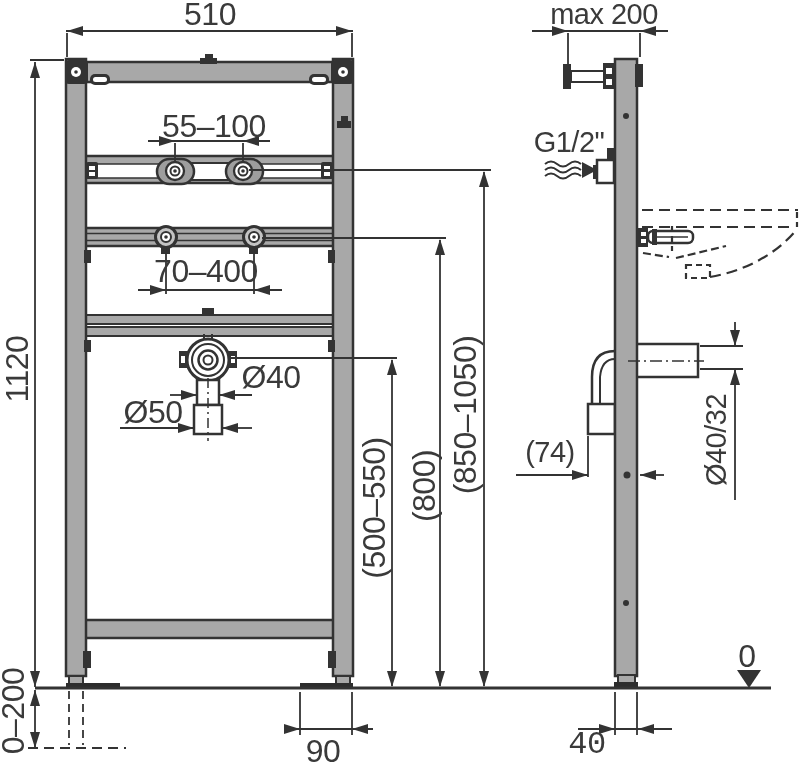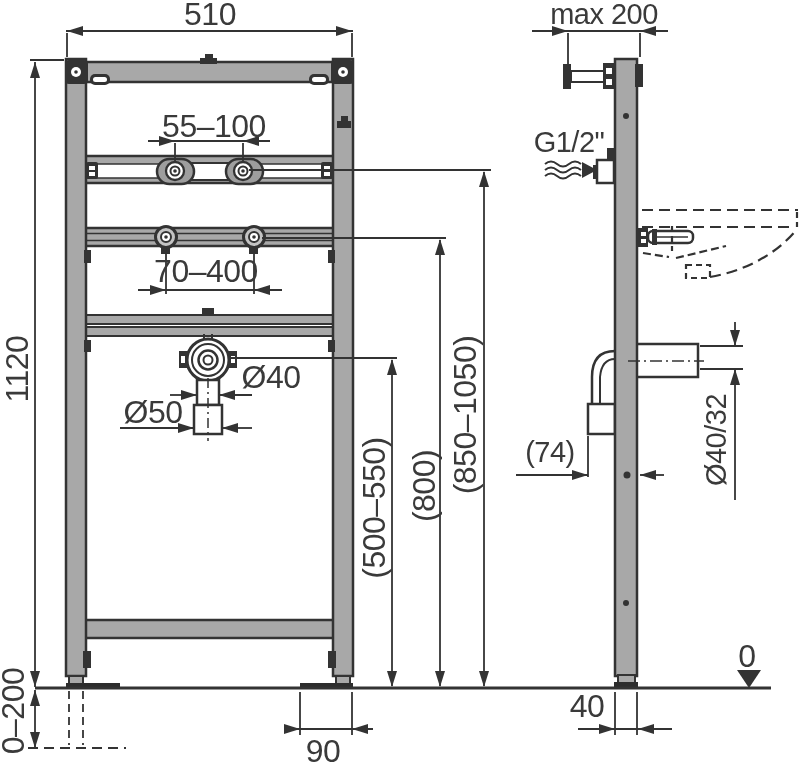"40" div.lbl { font-family: none -> Liberation Mono, monospace; top: 690px -> 729px }
